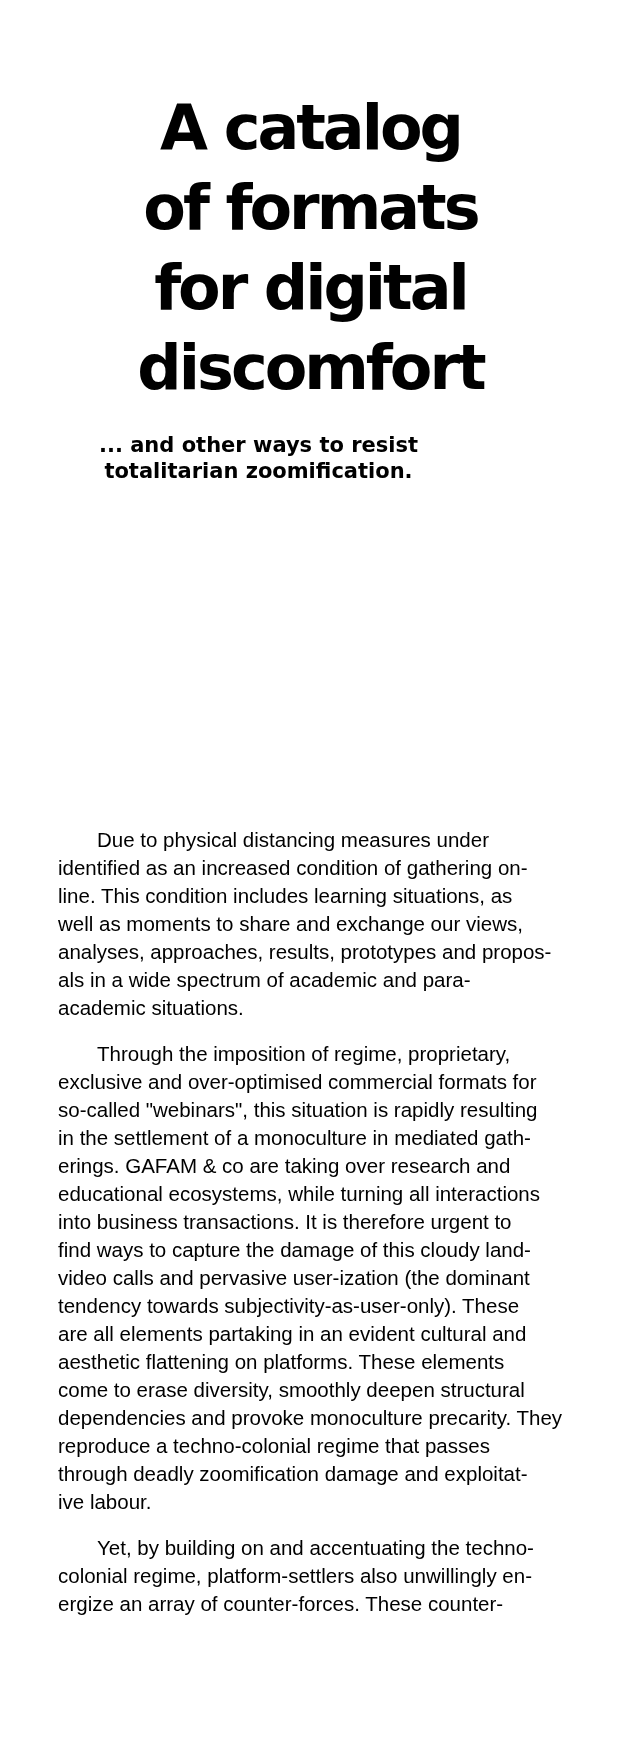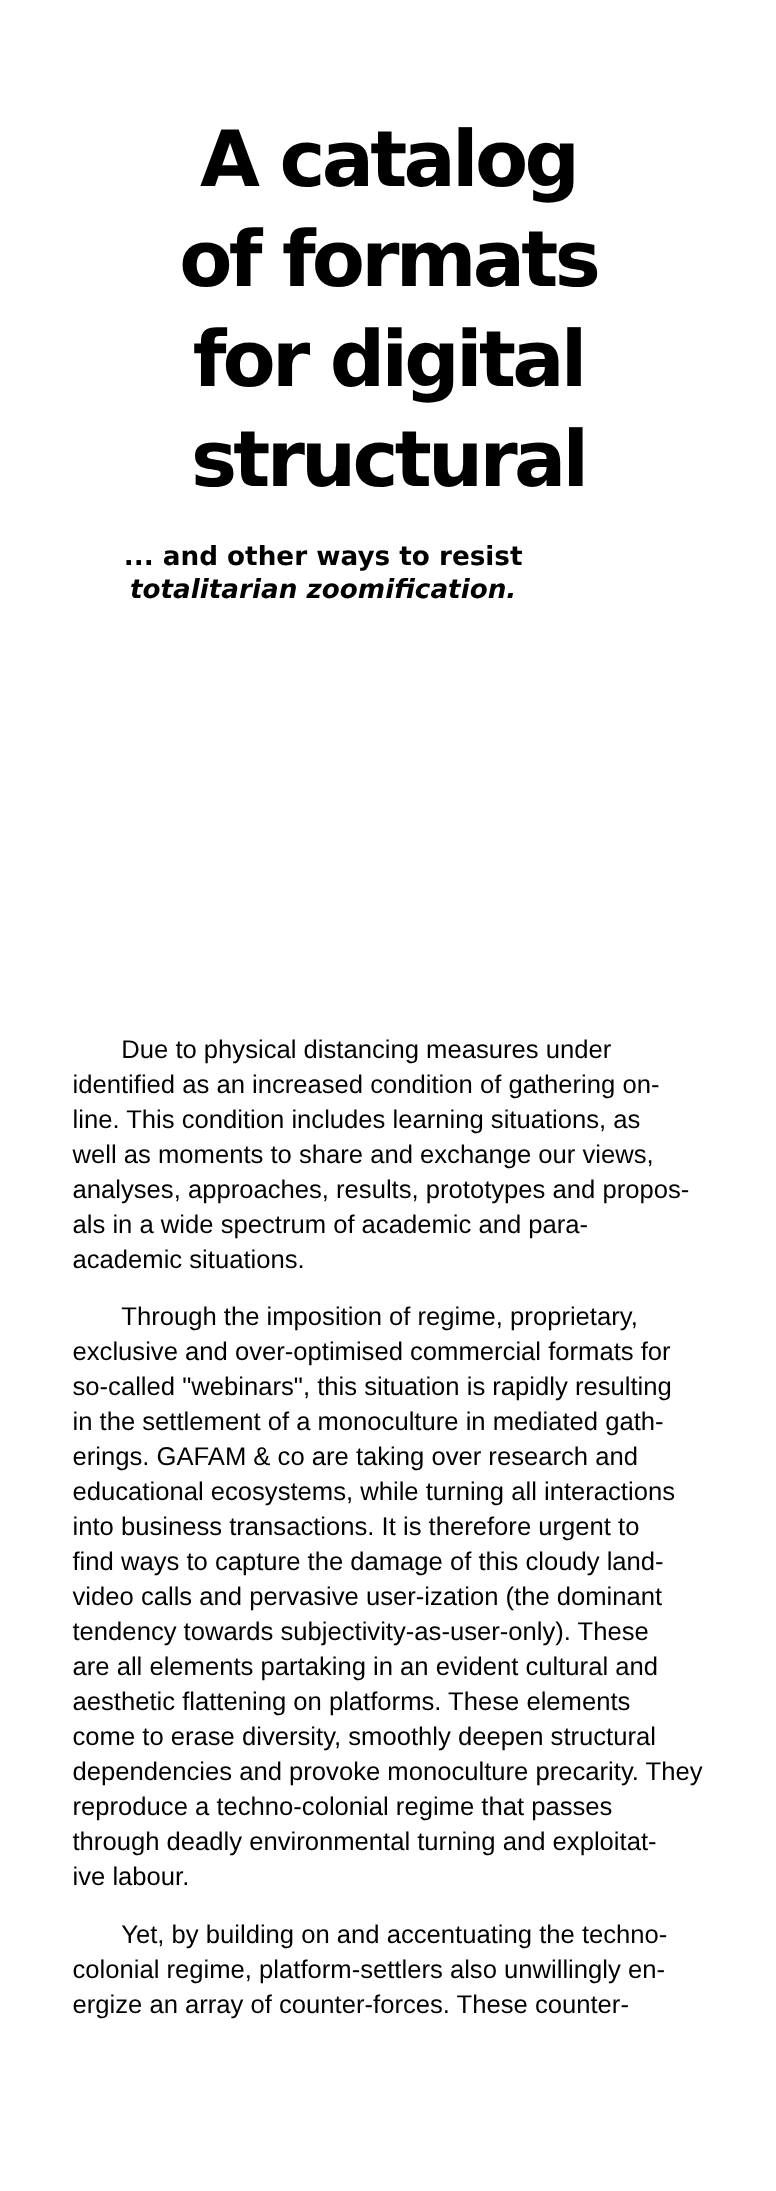"structural" span.title-line { text: structural -> discomfort }
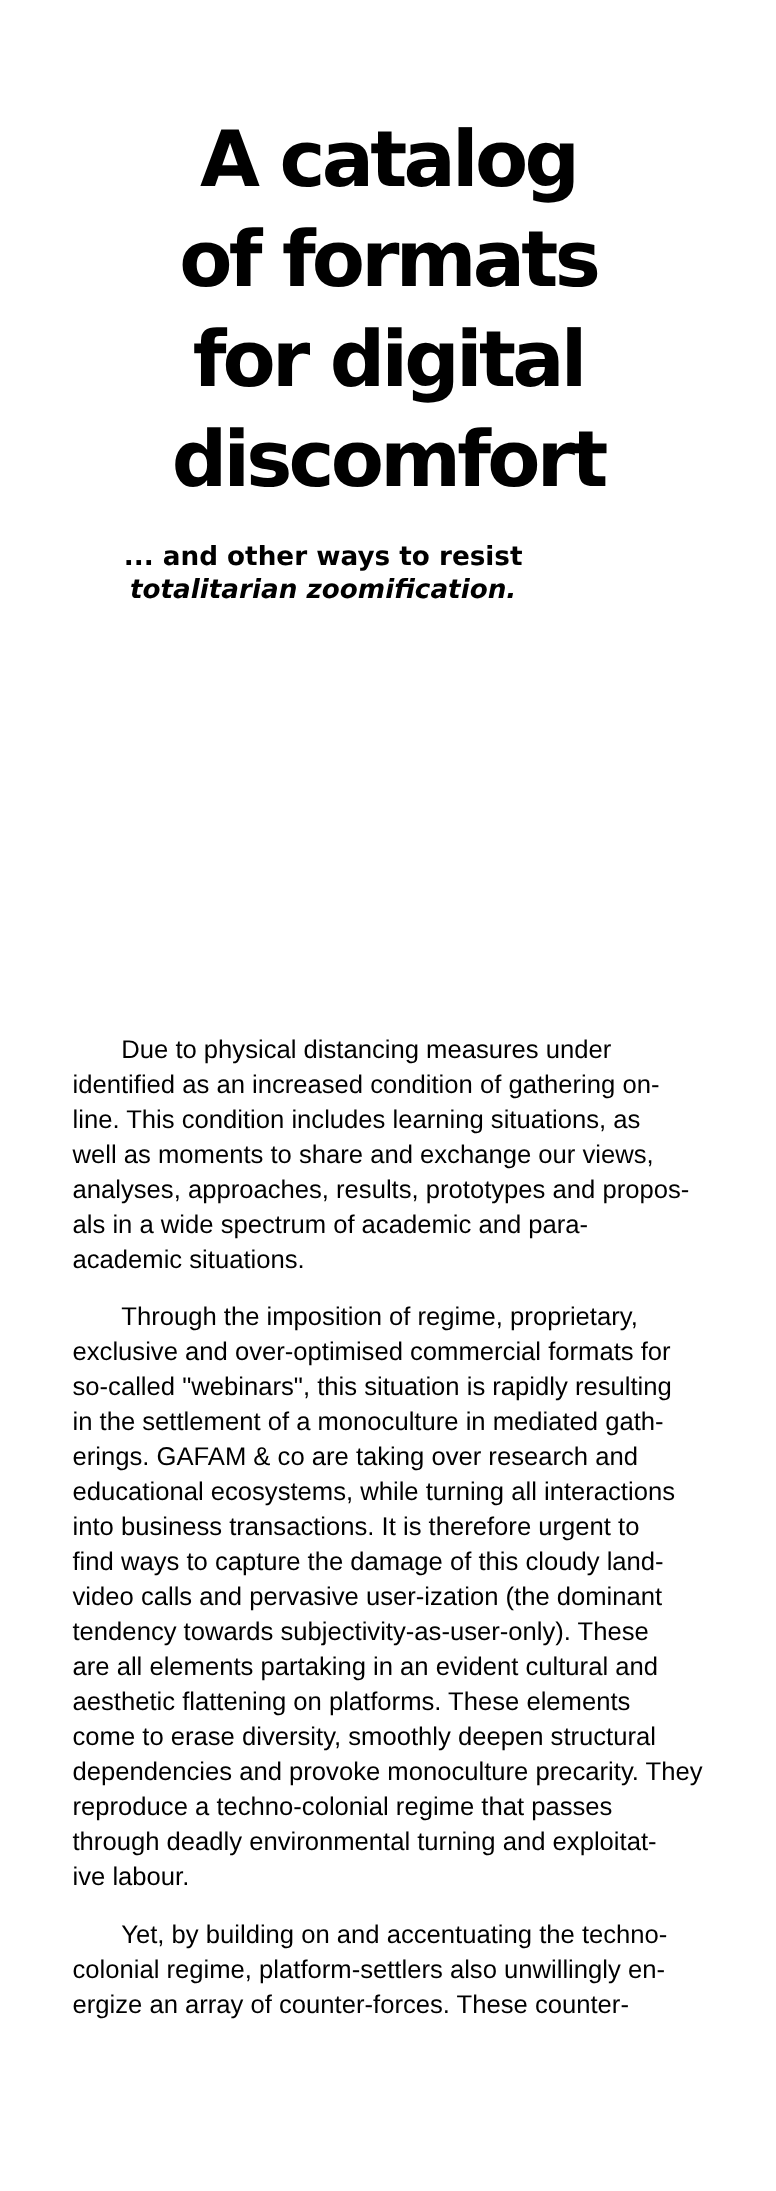"totalitarian zoomification." .subtitle-line.italic { font-style: italic -> none }
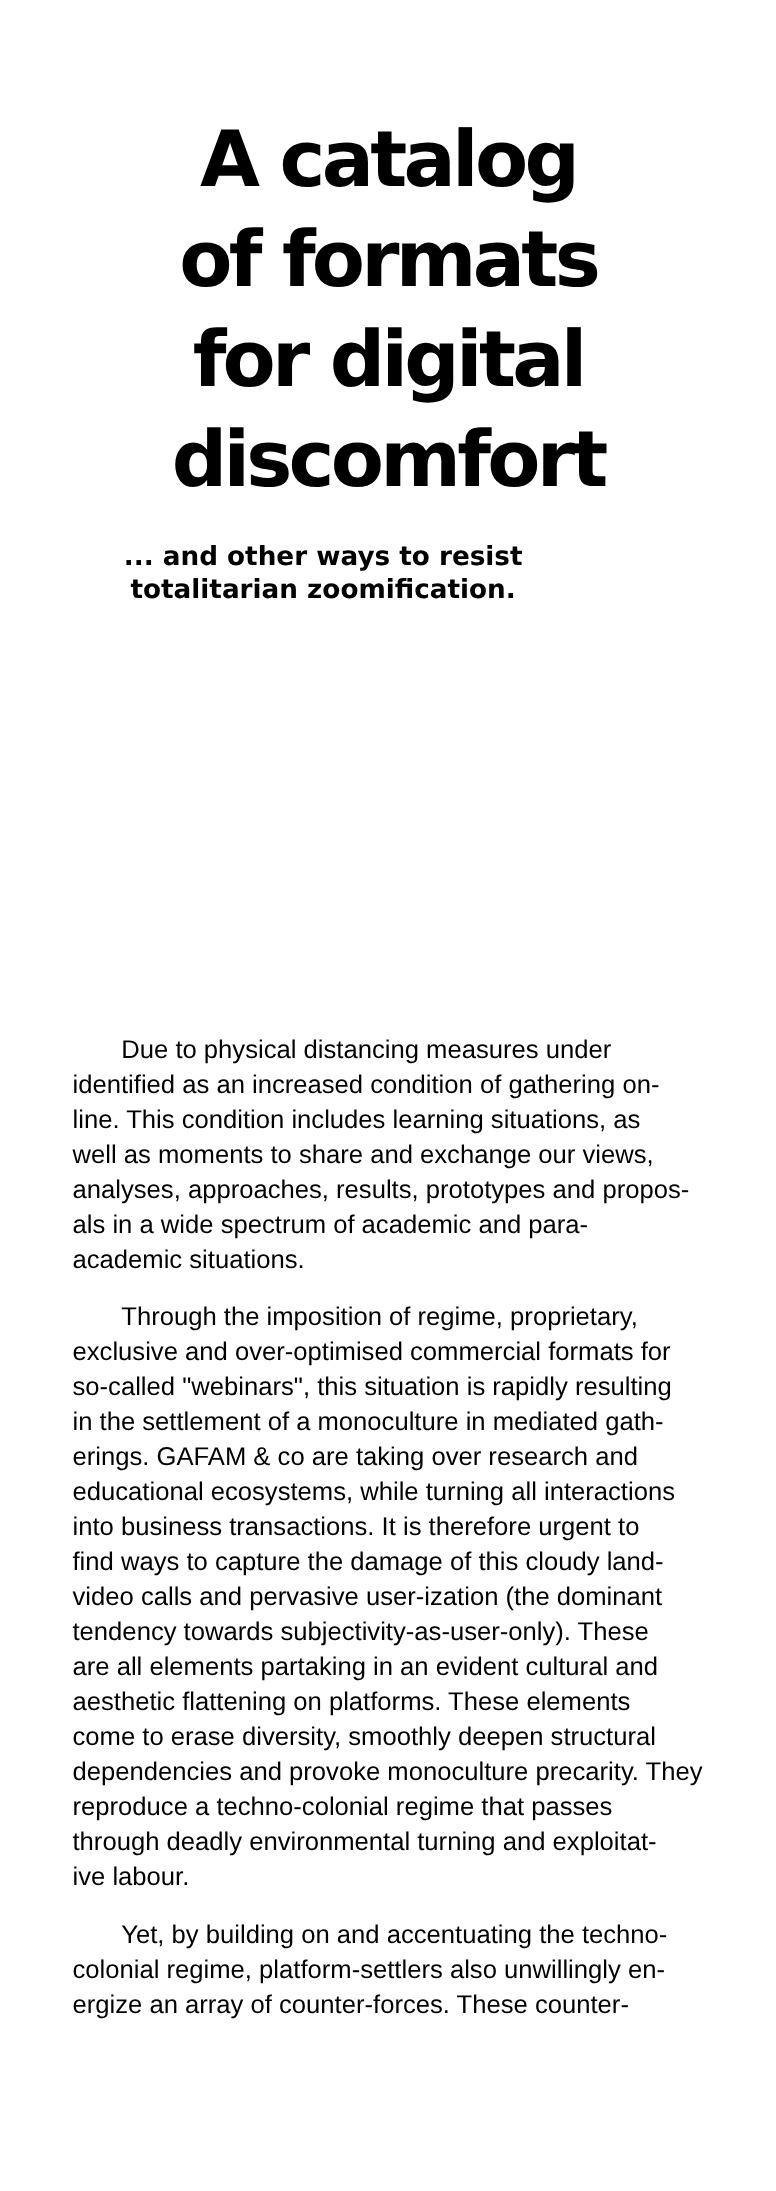"through deadly environmental turning and" span.text-line { text: environmental turning -> zoomification damage }
